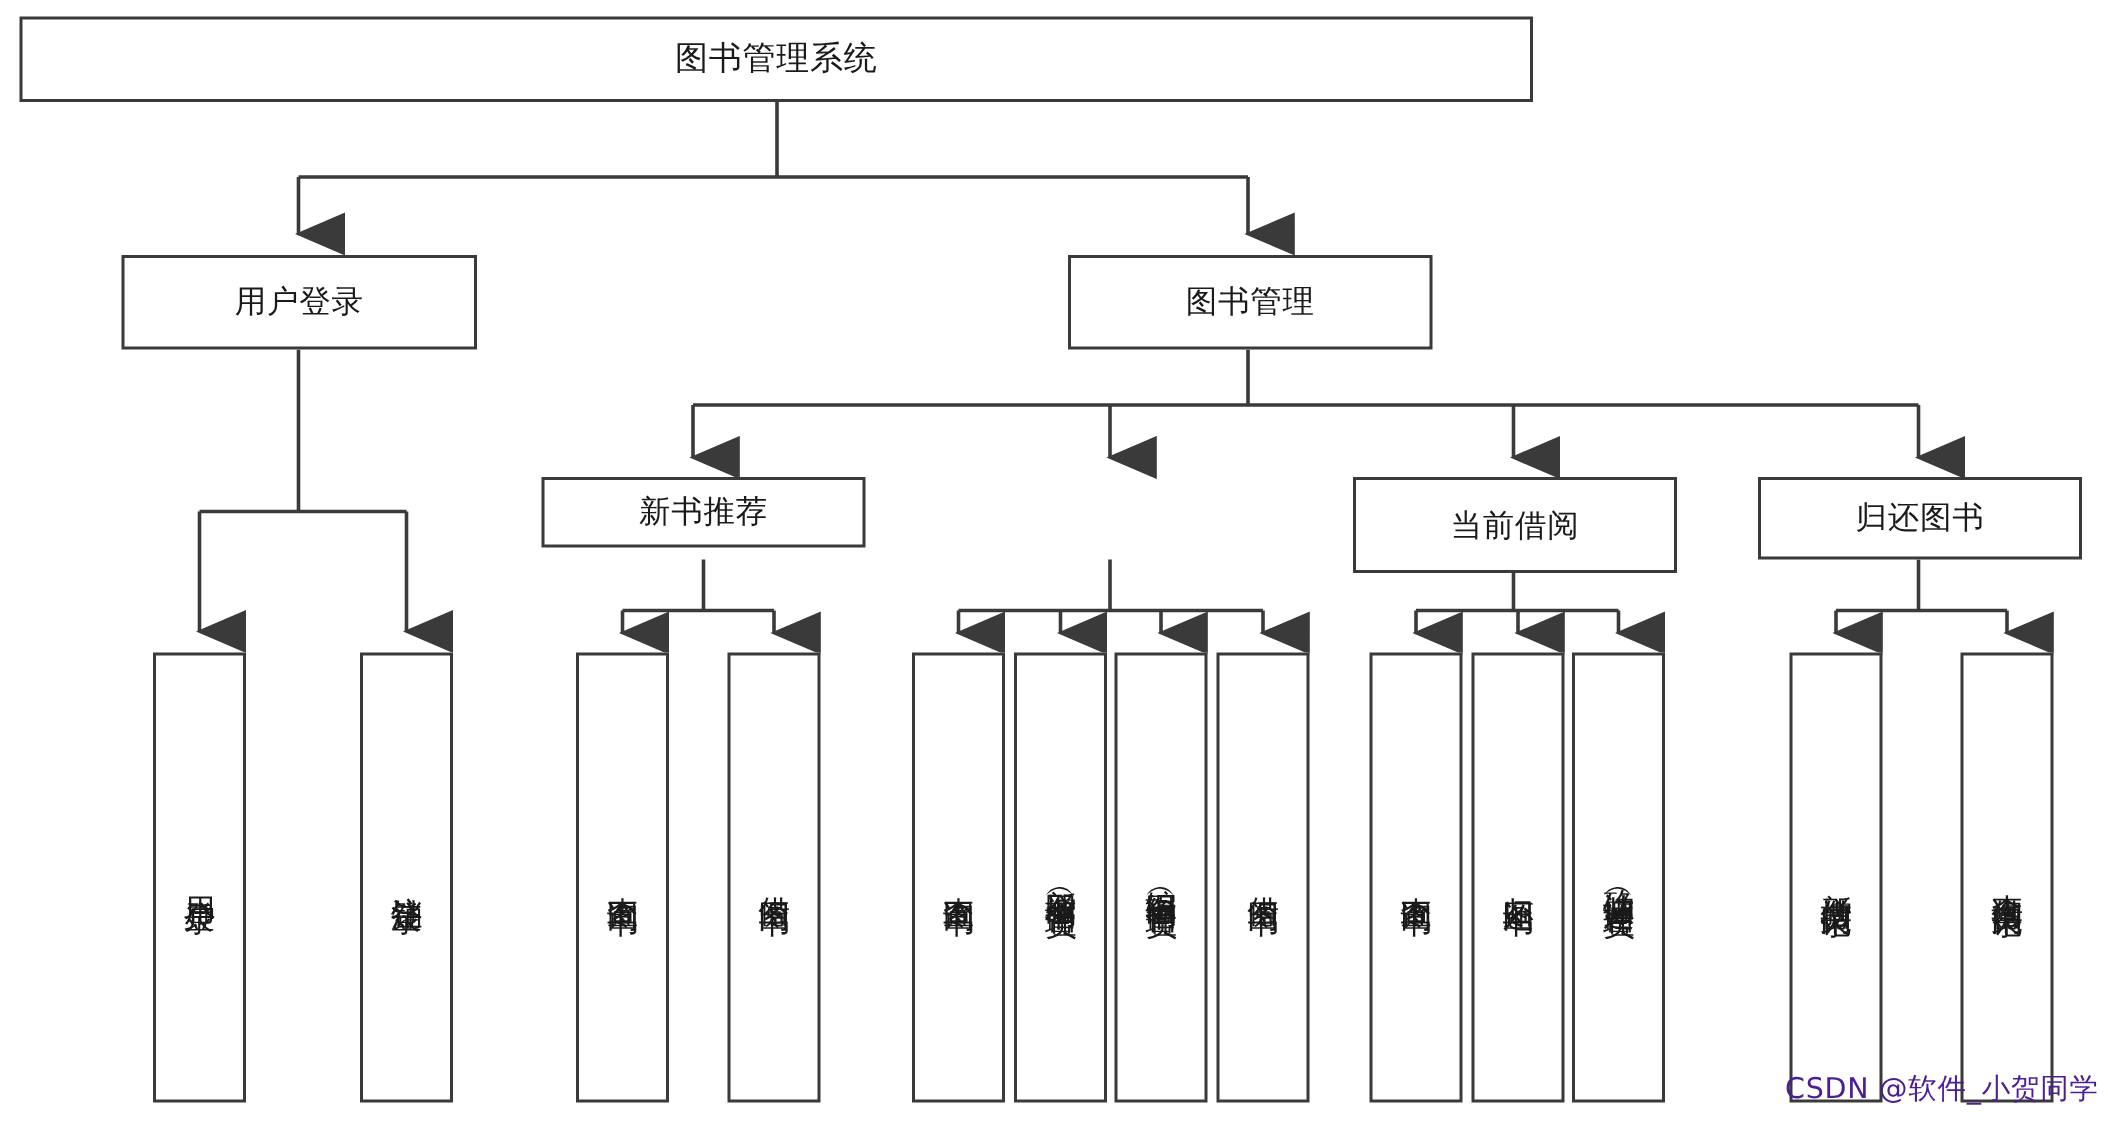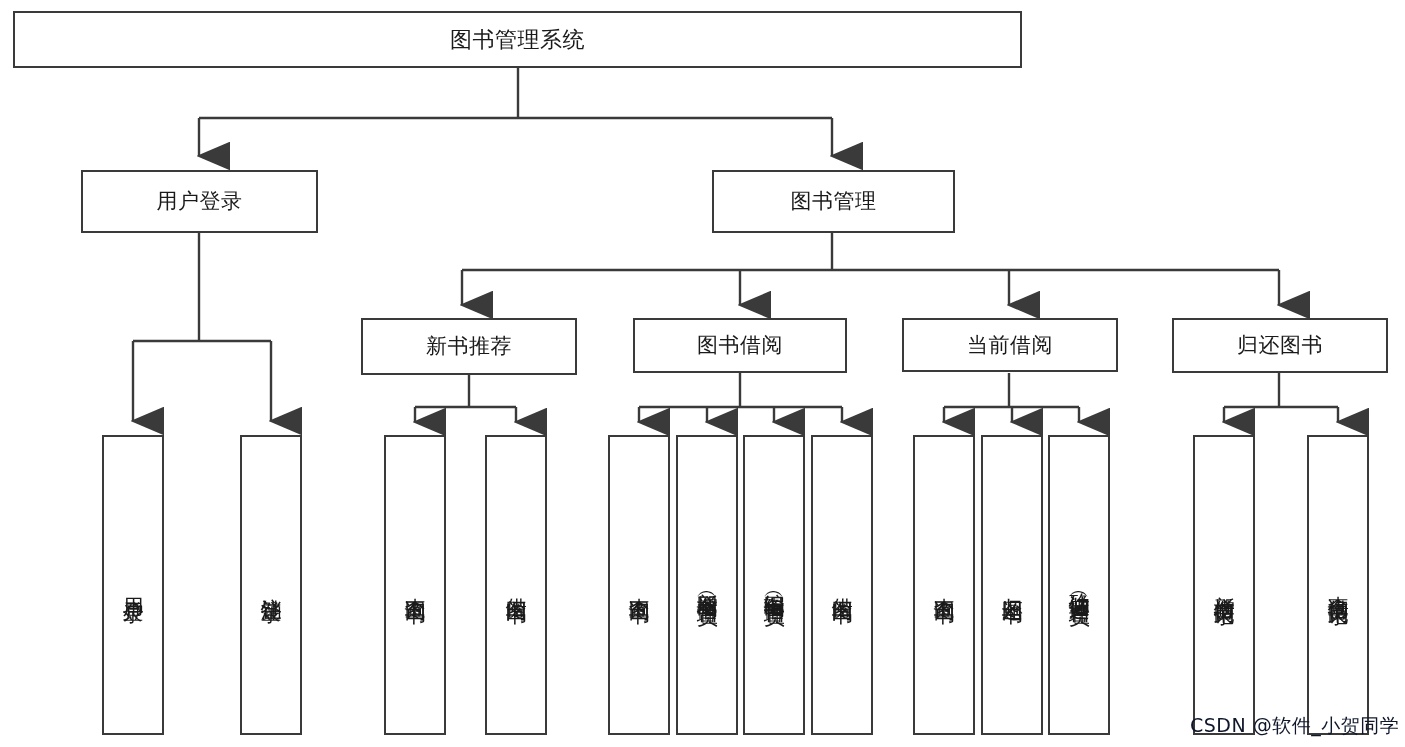"新书推荐" div.node { height: 57px -> 47px }
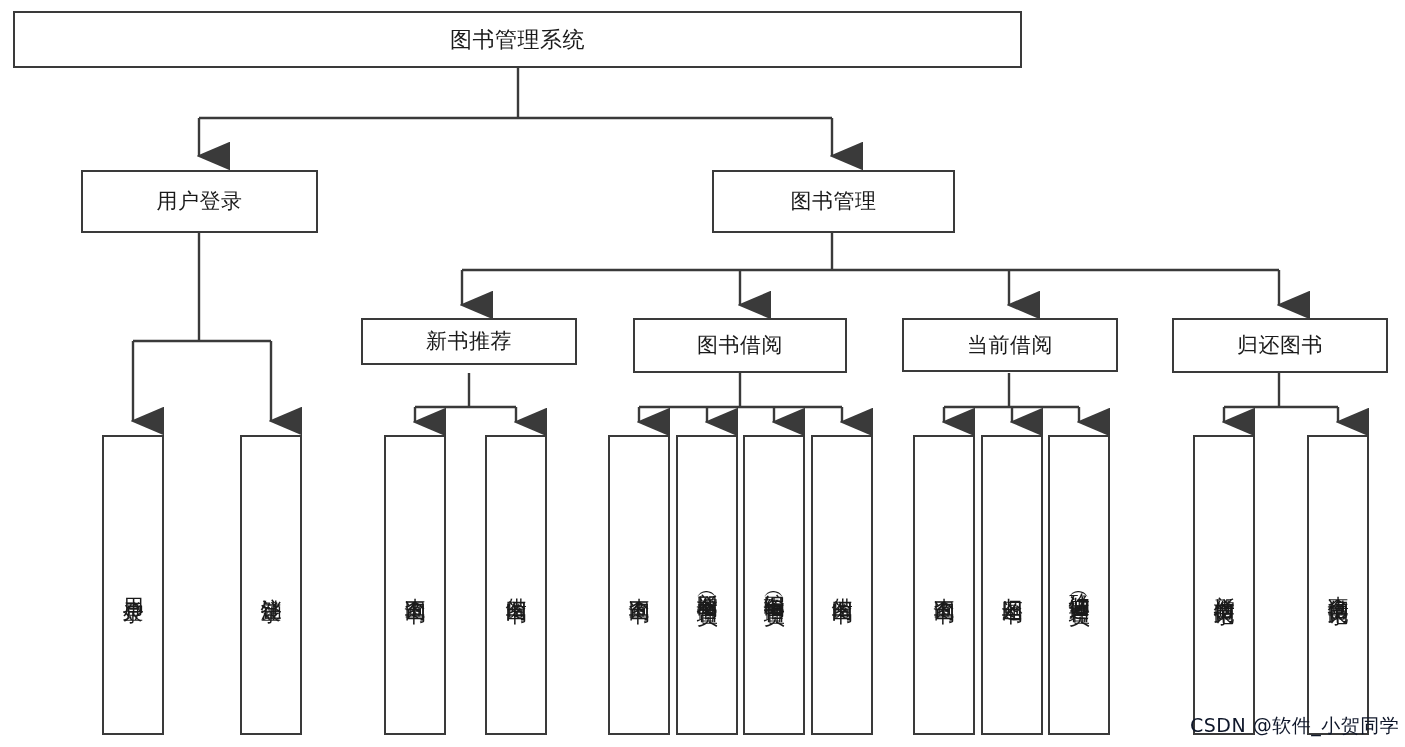"图书借阅" div.node { html: <div> <span>图书借阅</span> </div> -> none }
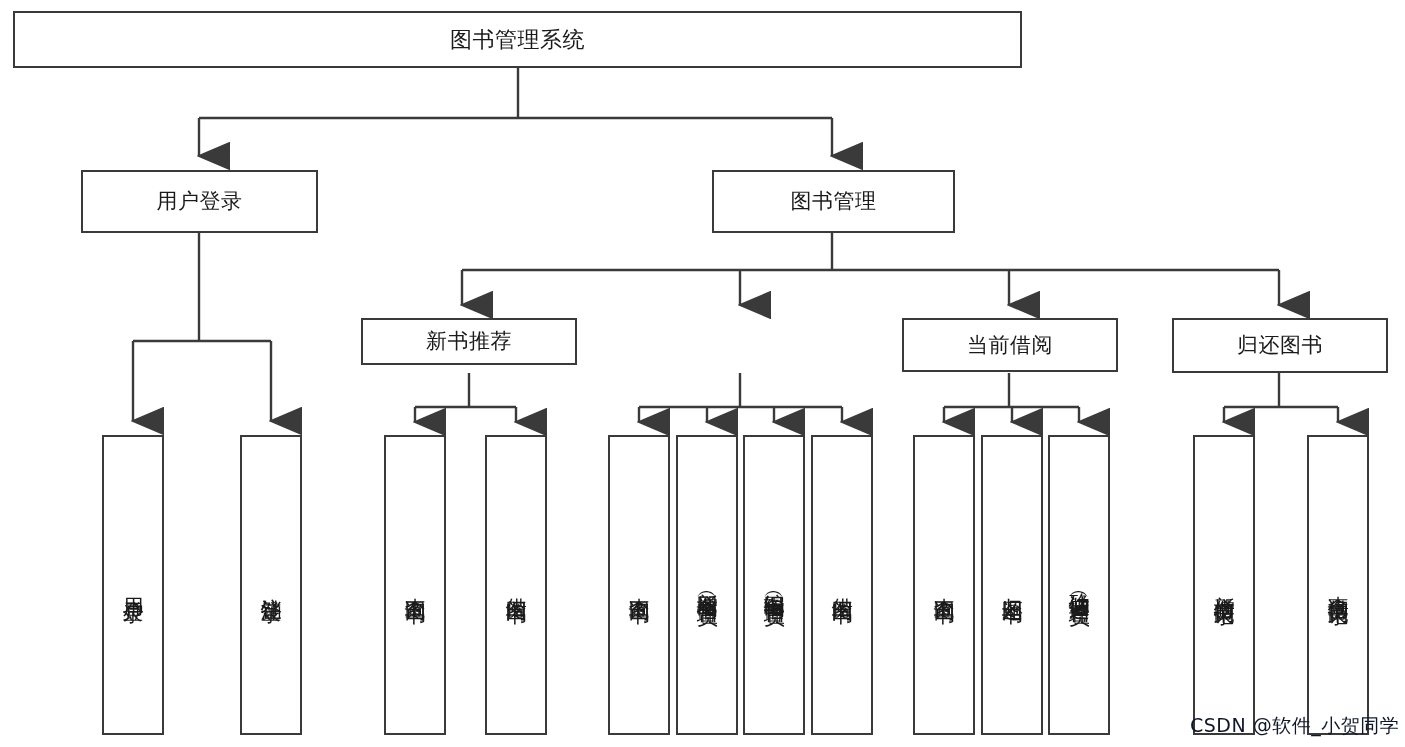"当前借阅" div.node { height: 54px -> 64px }
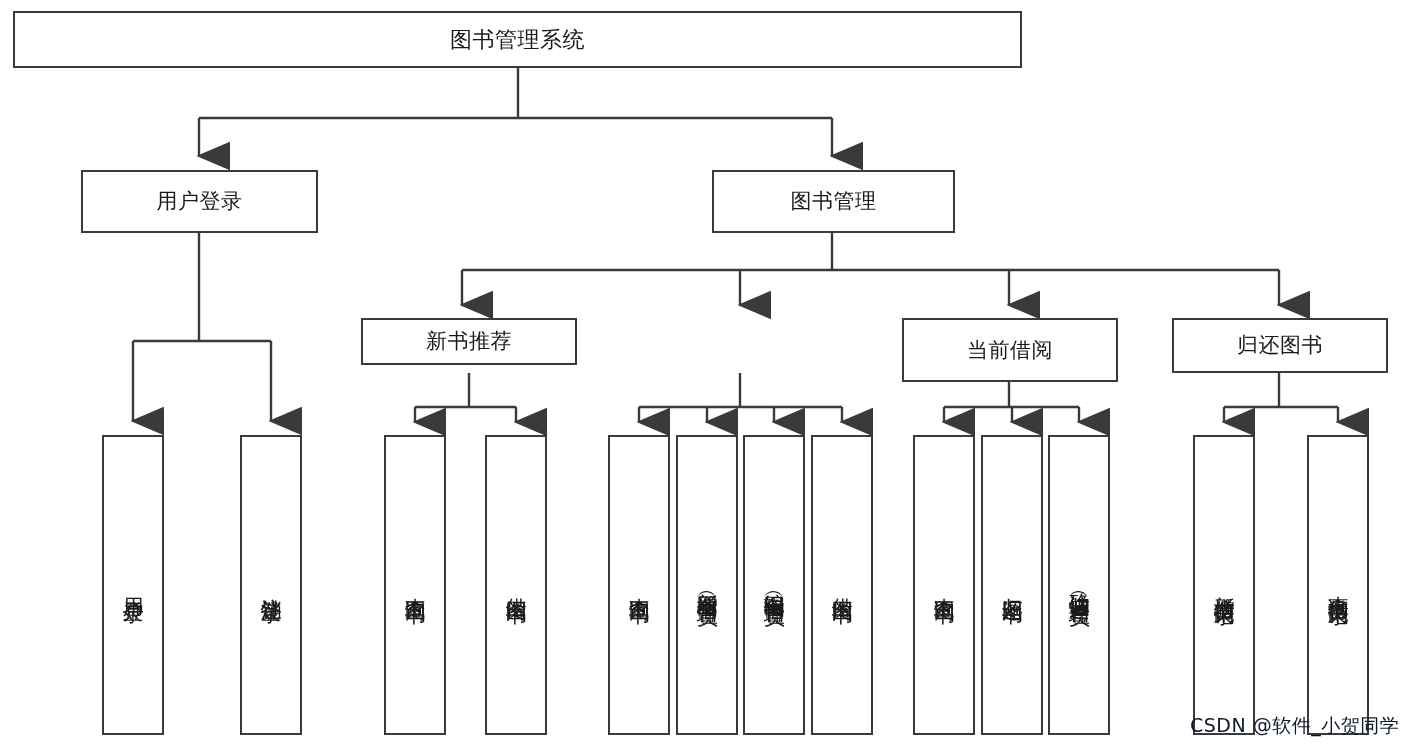"CSDN @软件_小贺同学" #watermark { color: #0f172a -> #4c1d95 }
